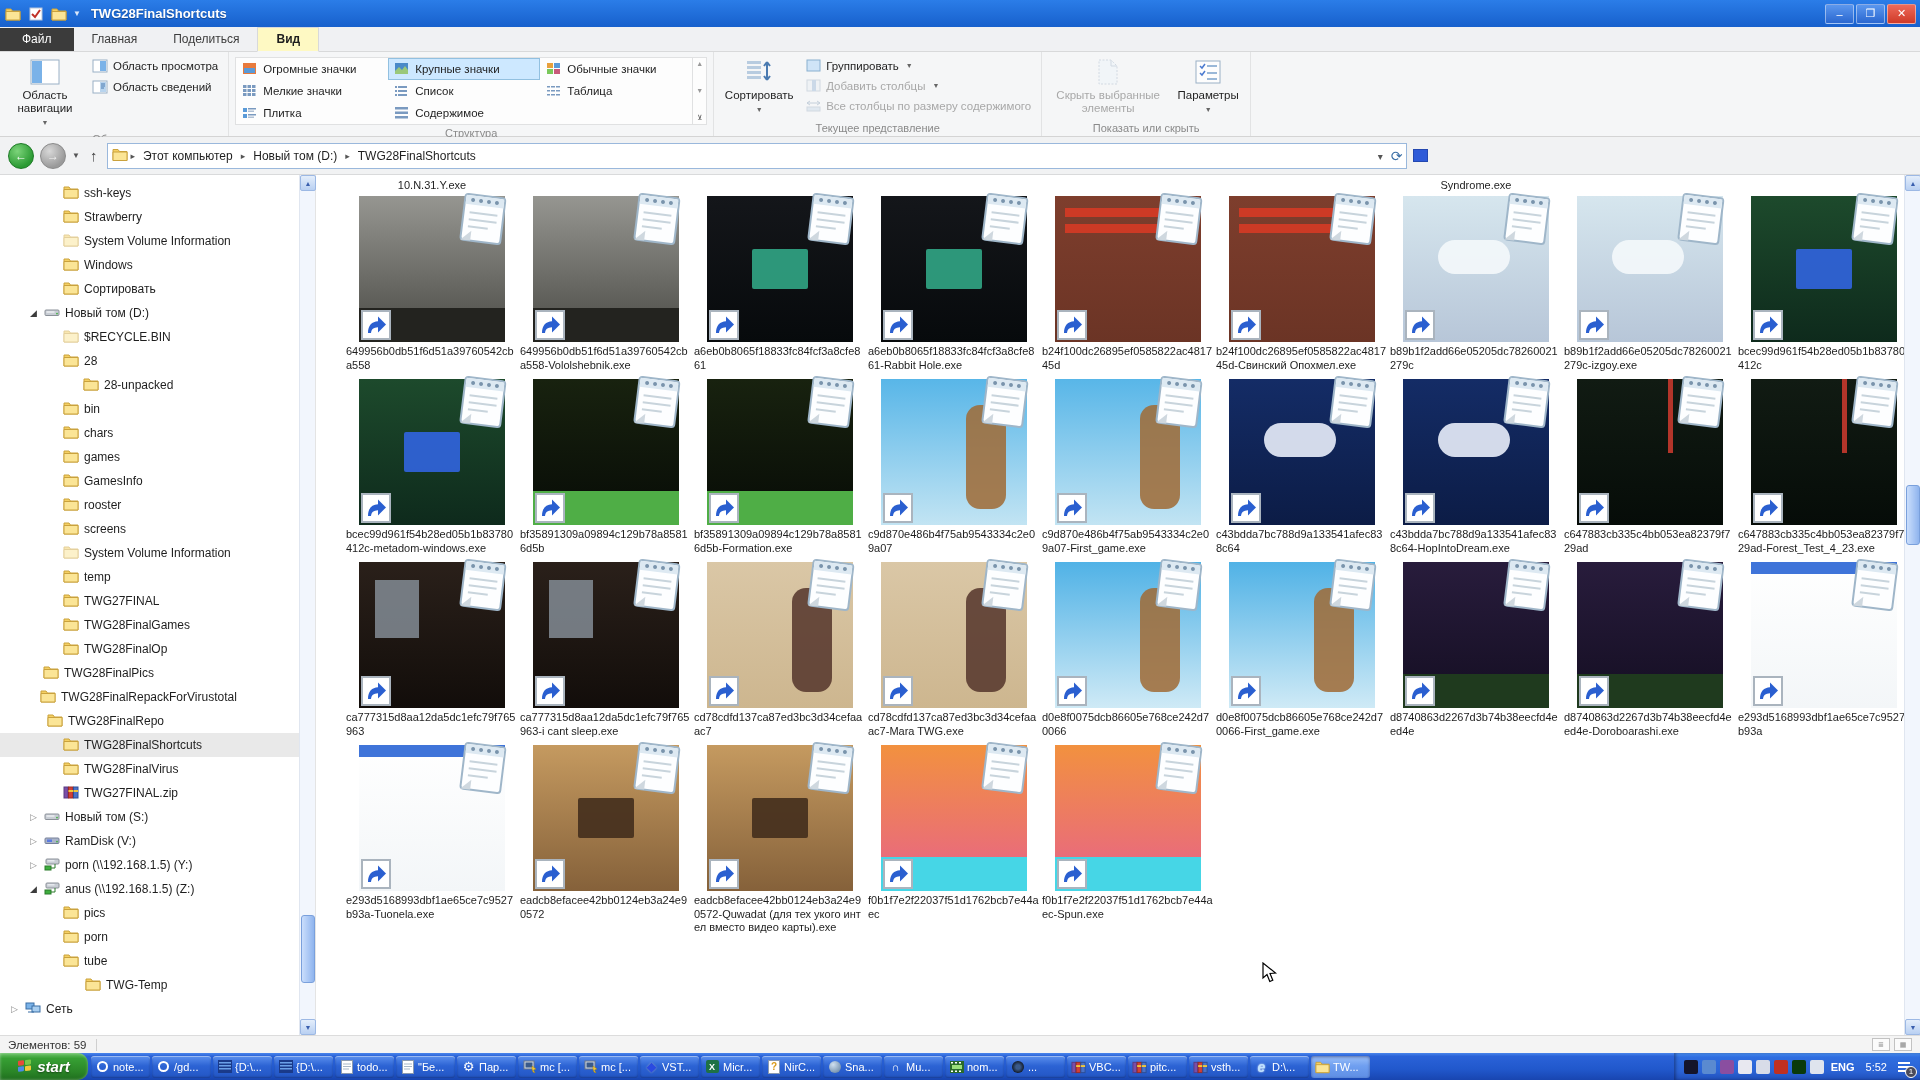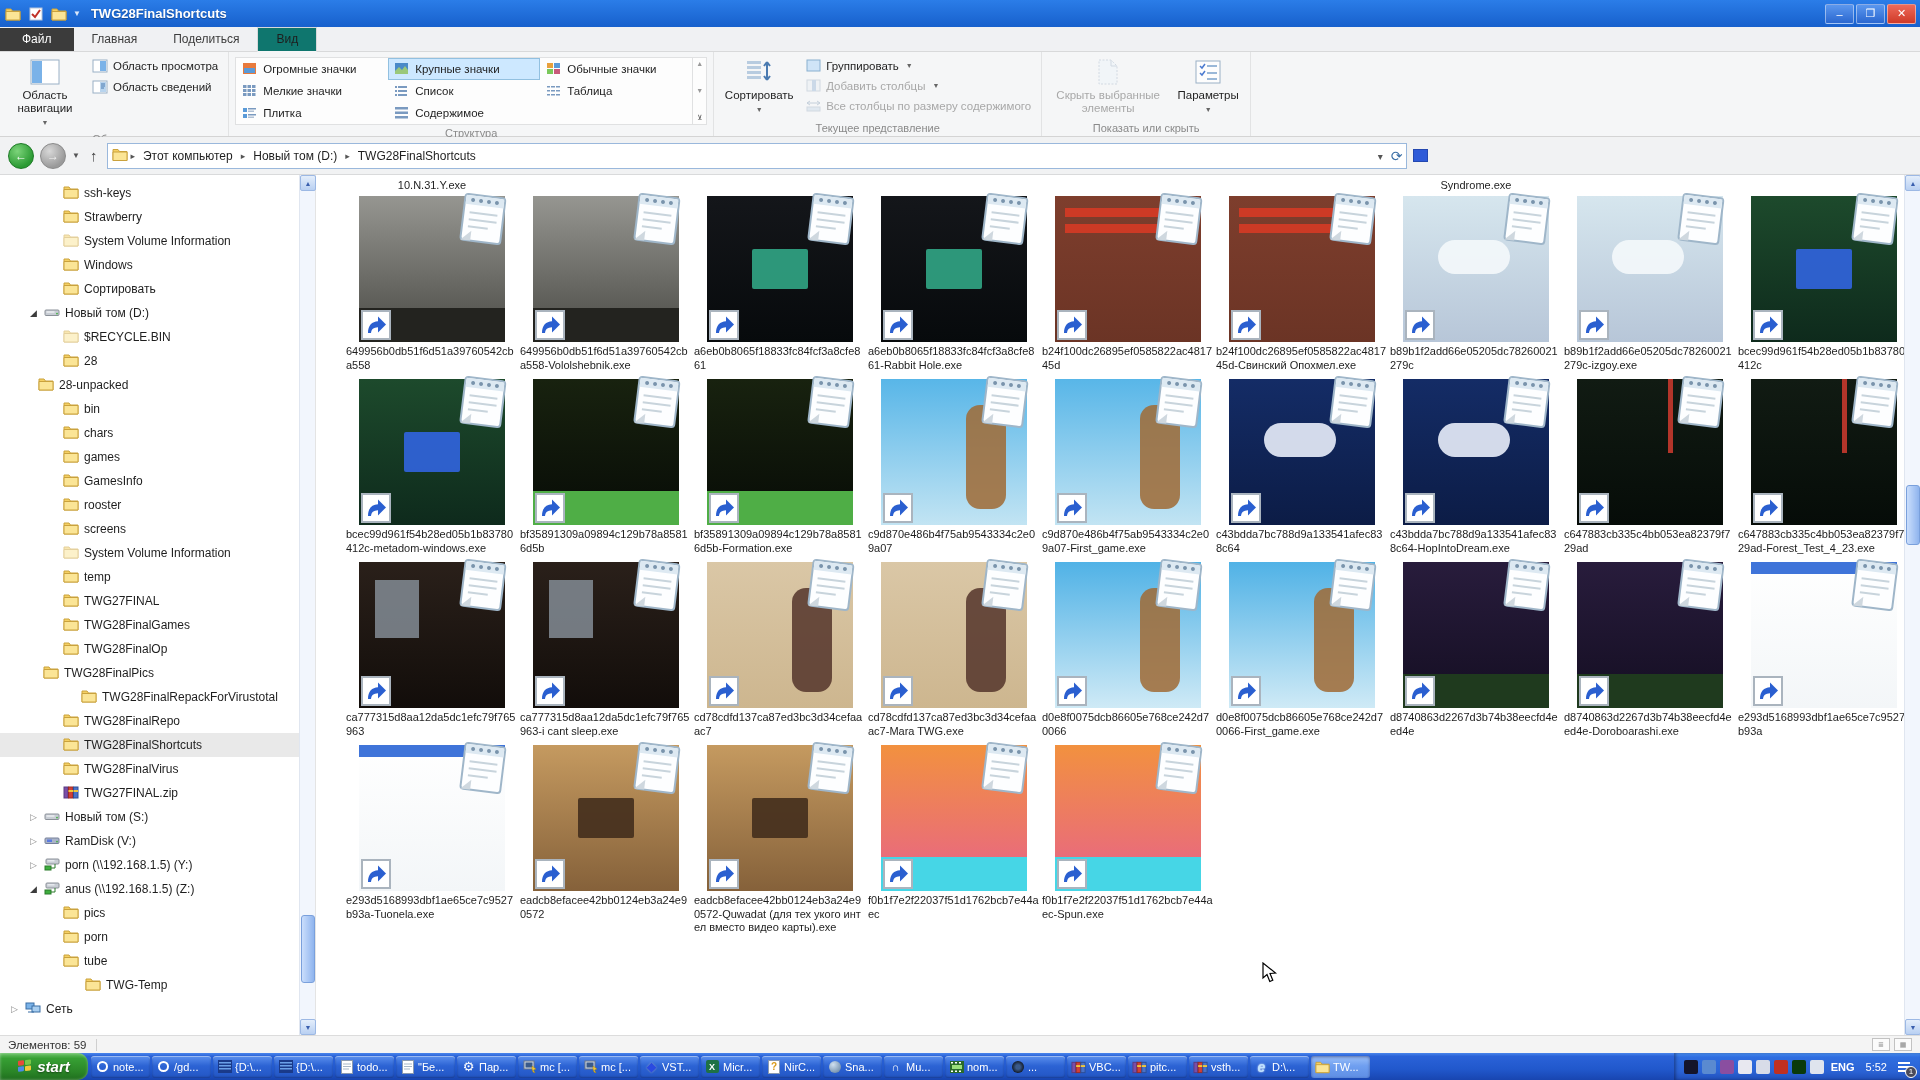"Вид" .tab.active { background: #0f766e -> #fef9c3; font-weight: none -> bold }
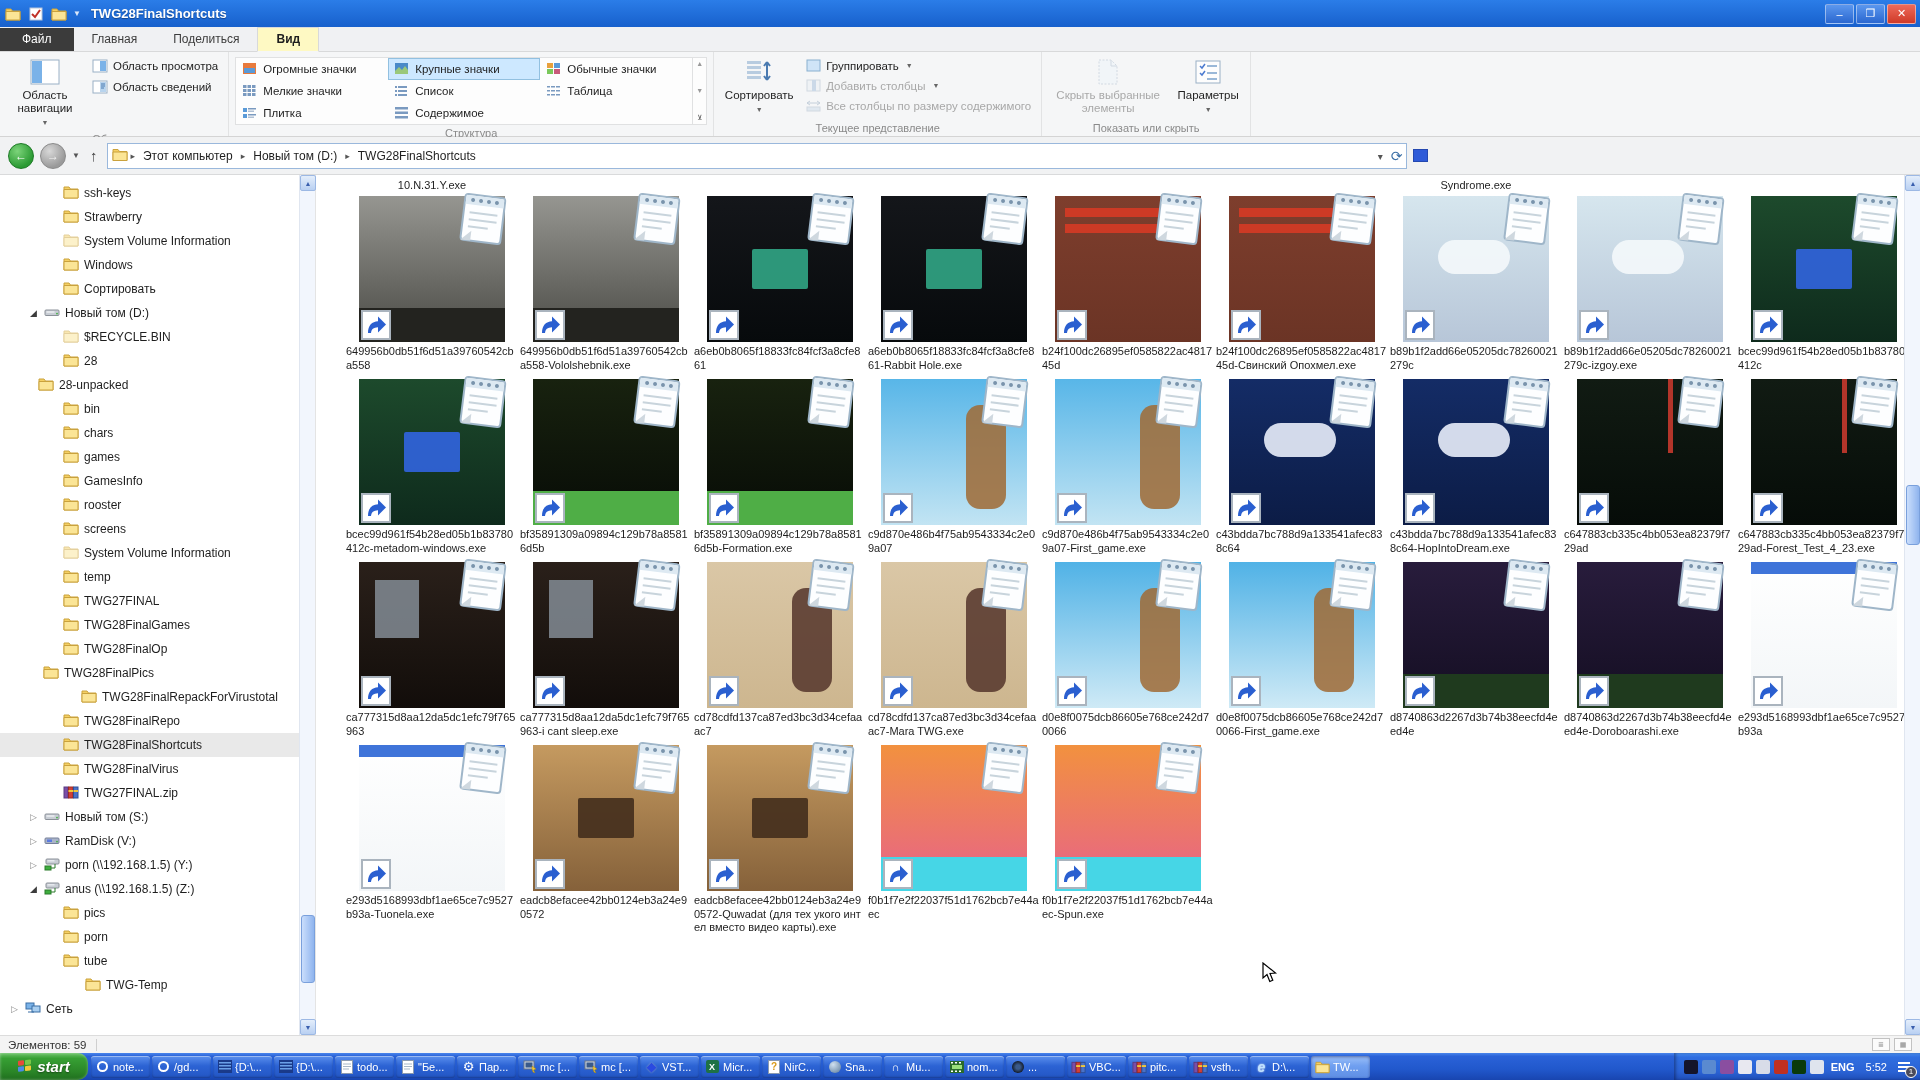"28-unpacked" div.titem { padding-left: 21px -> 66px }
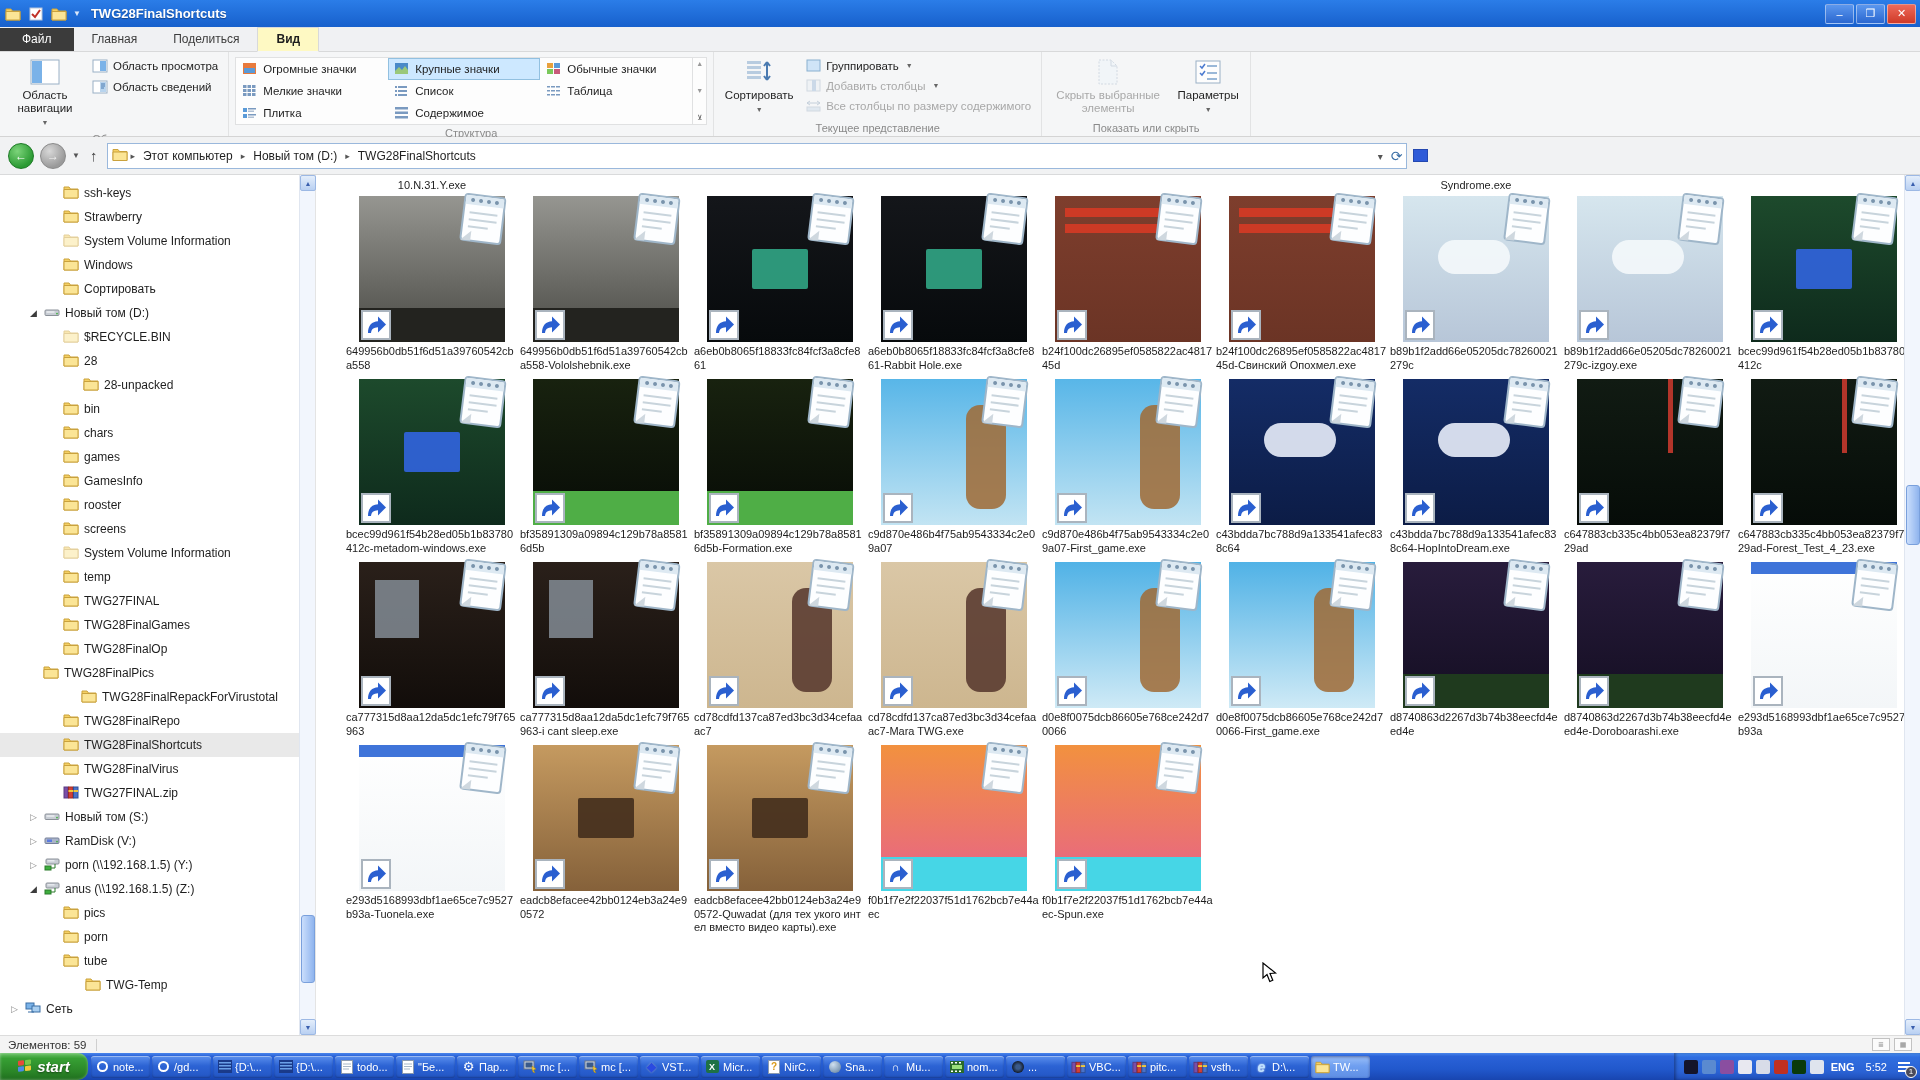"TWG28FinalRepackForVirustotal" div.titem { padding-left: 64px -> 23px }
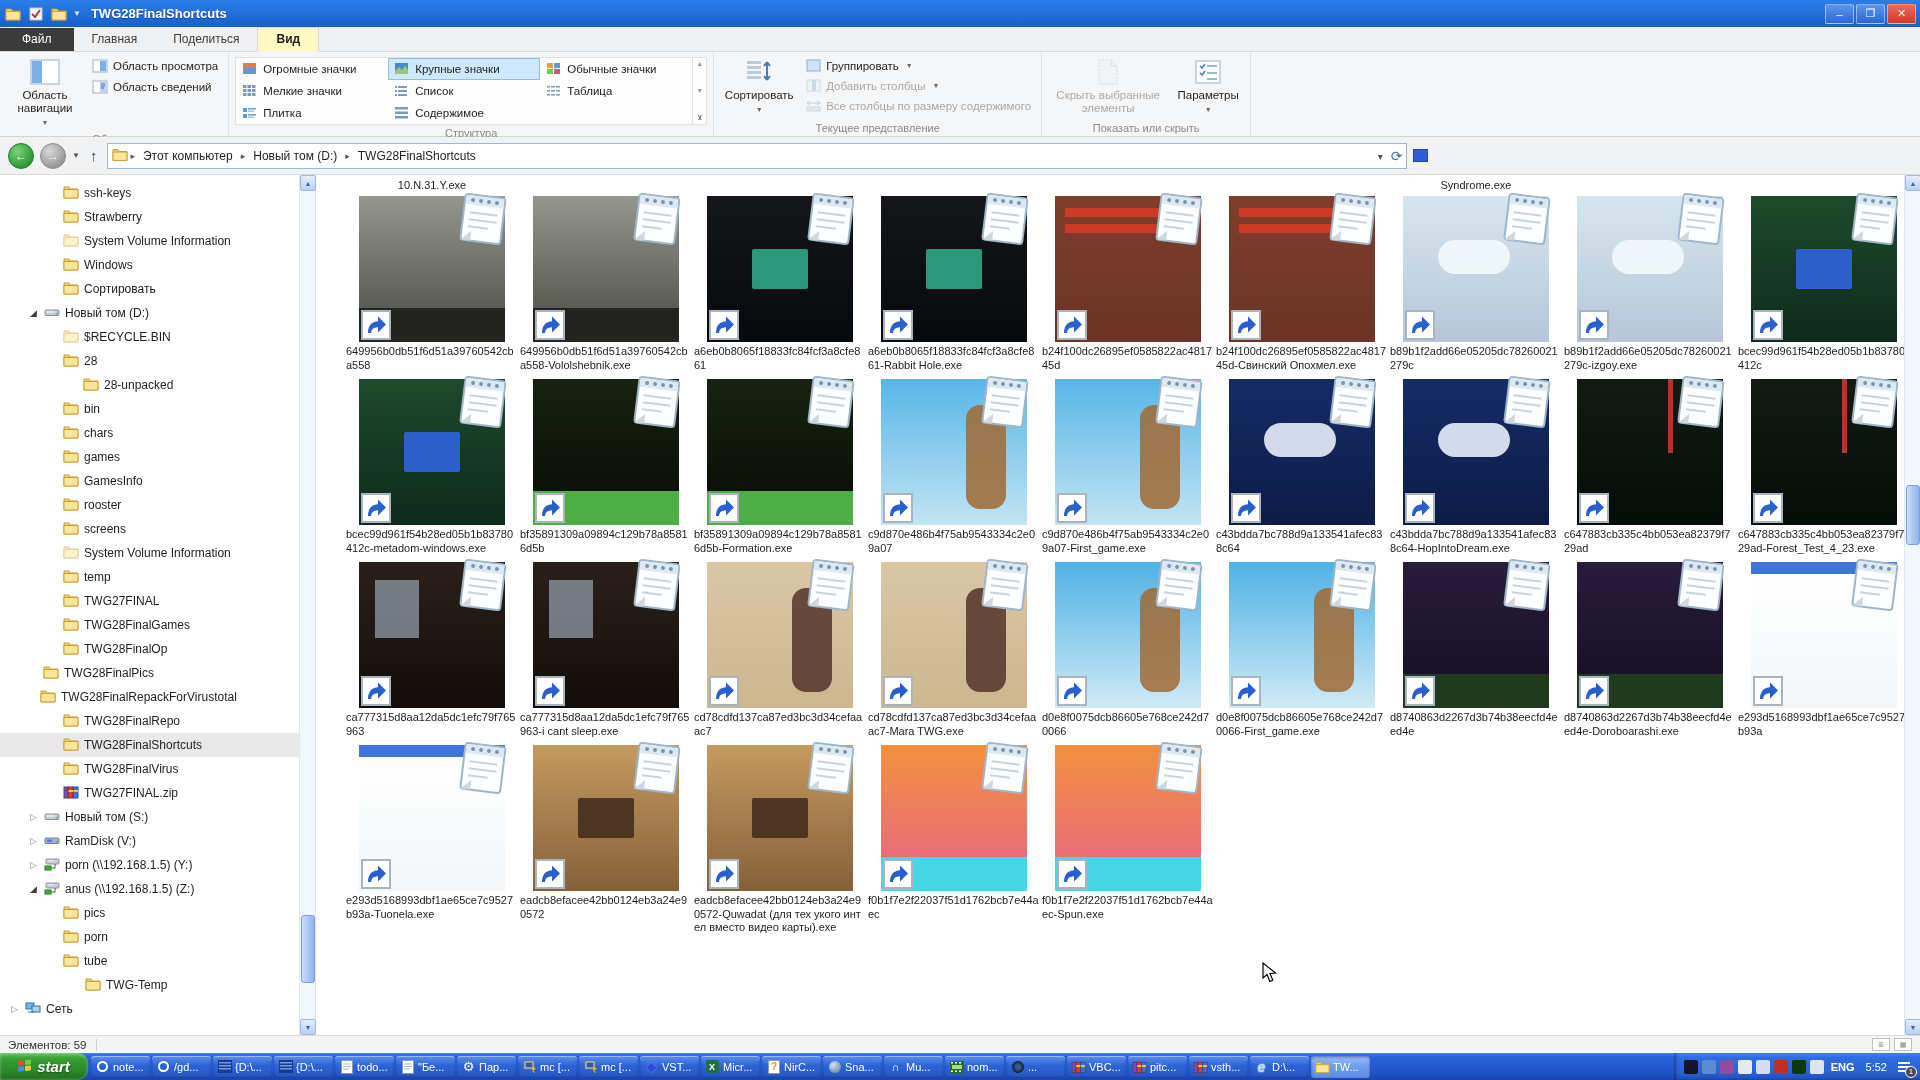"TWG28FinalRepo" div.titem { padding-left: 46px -> 30px }
